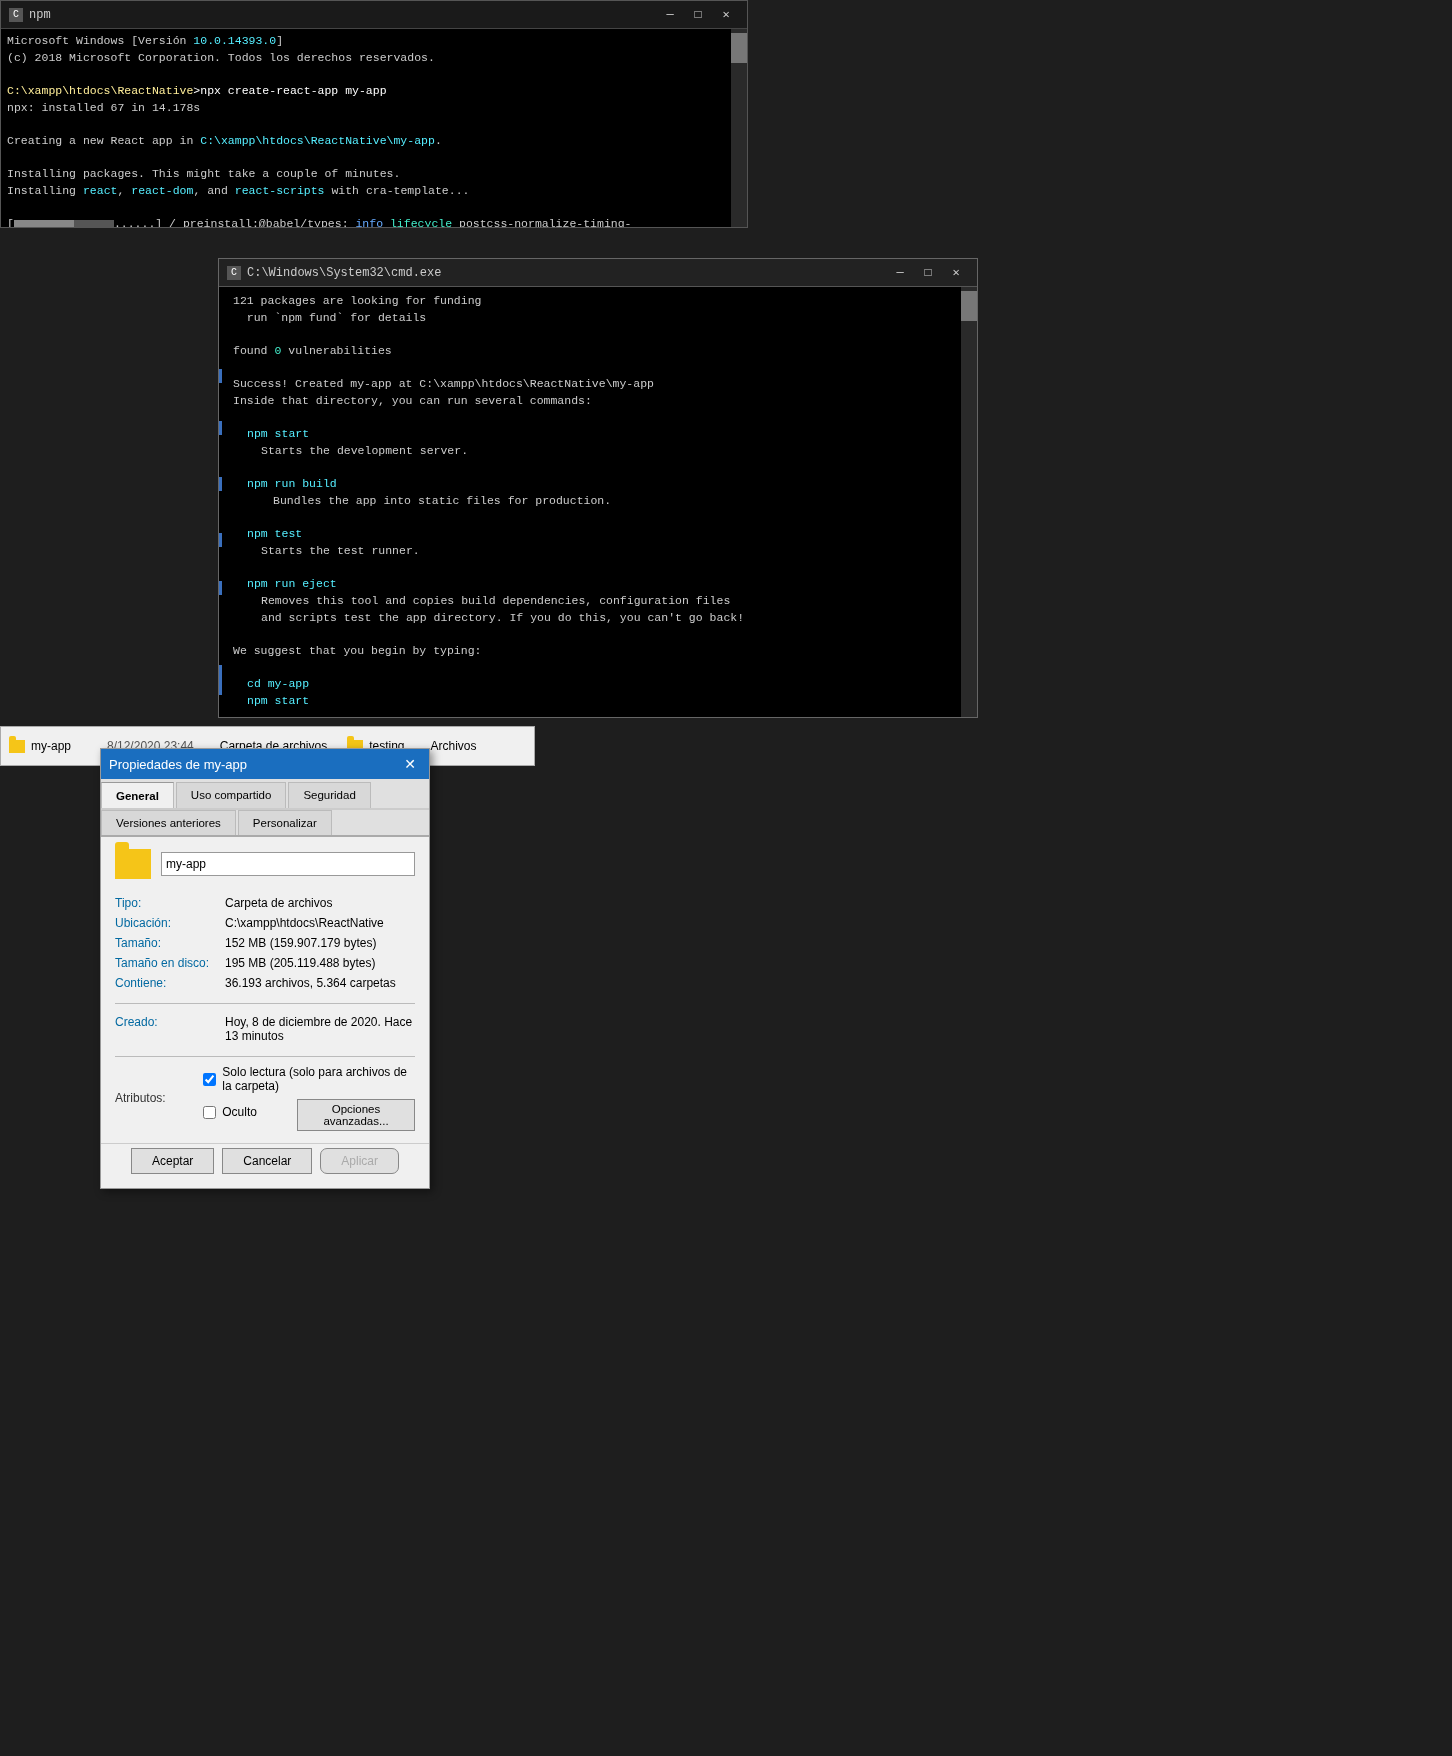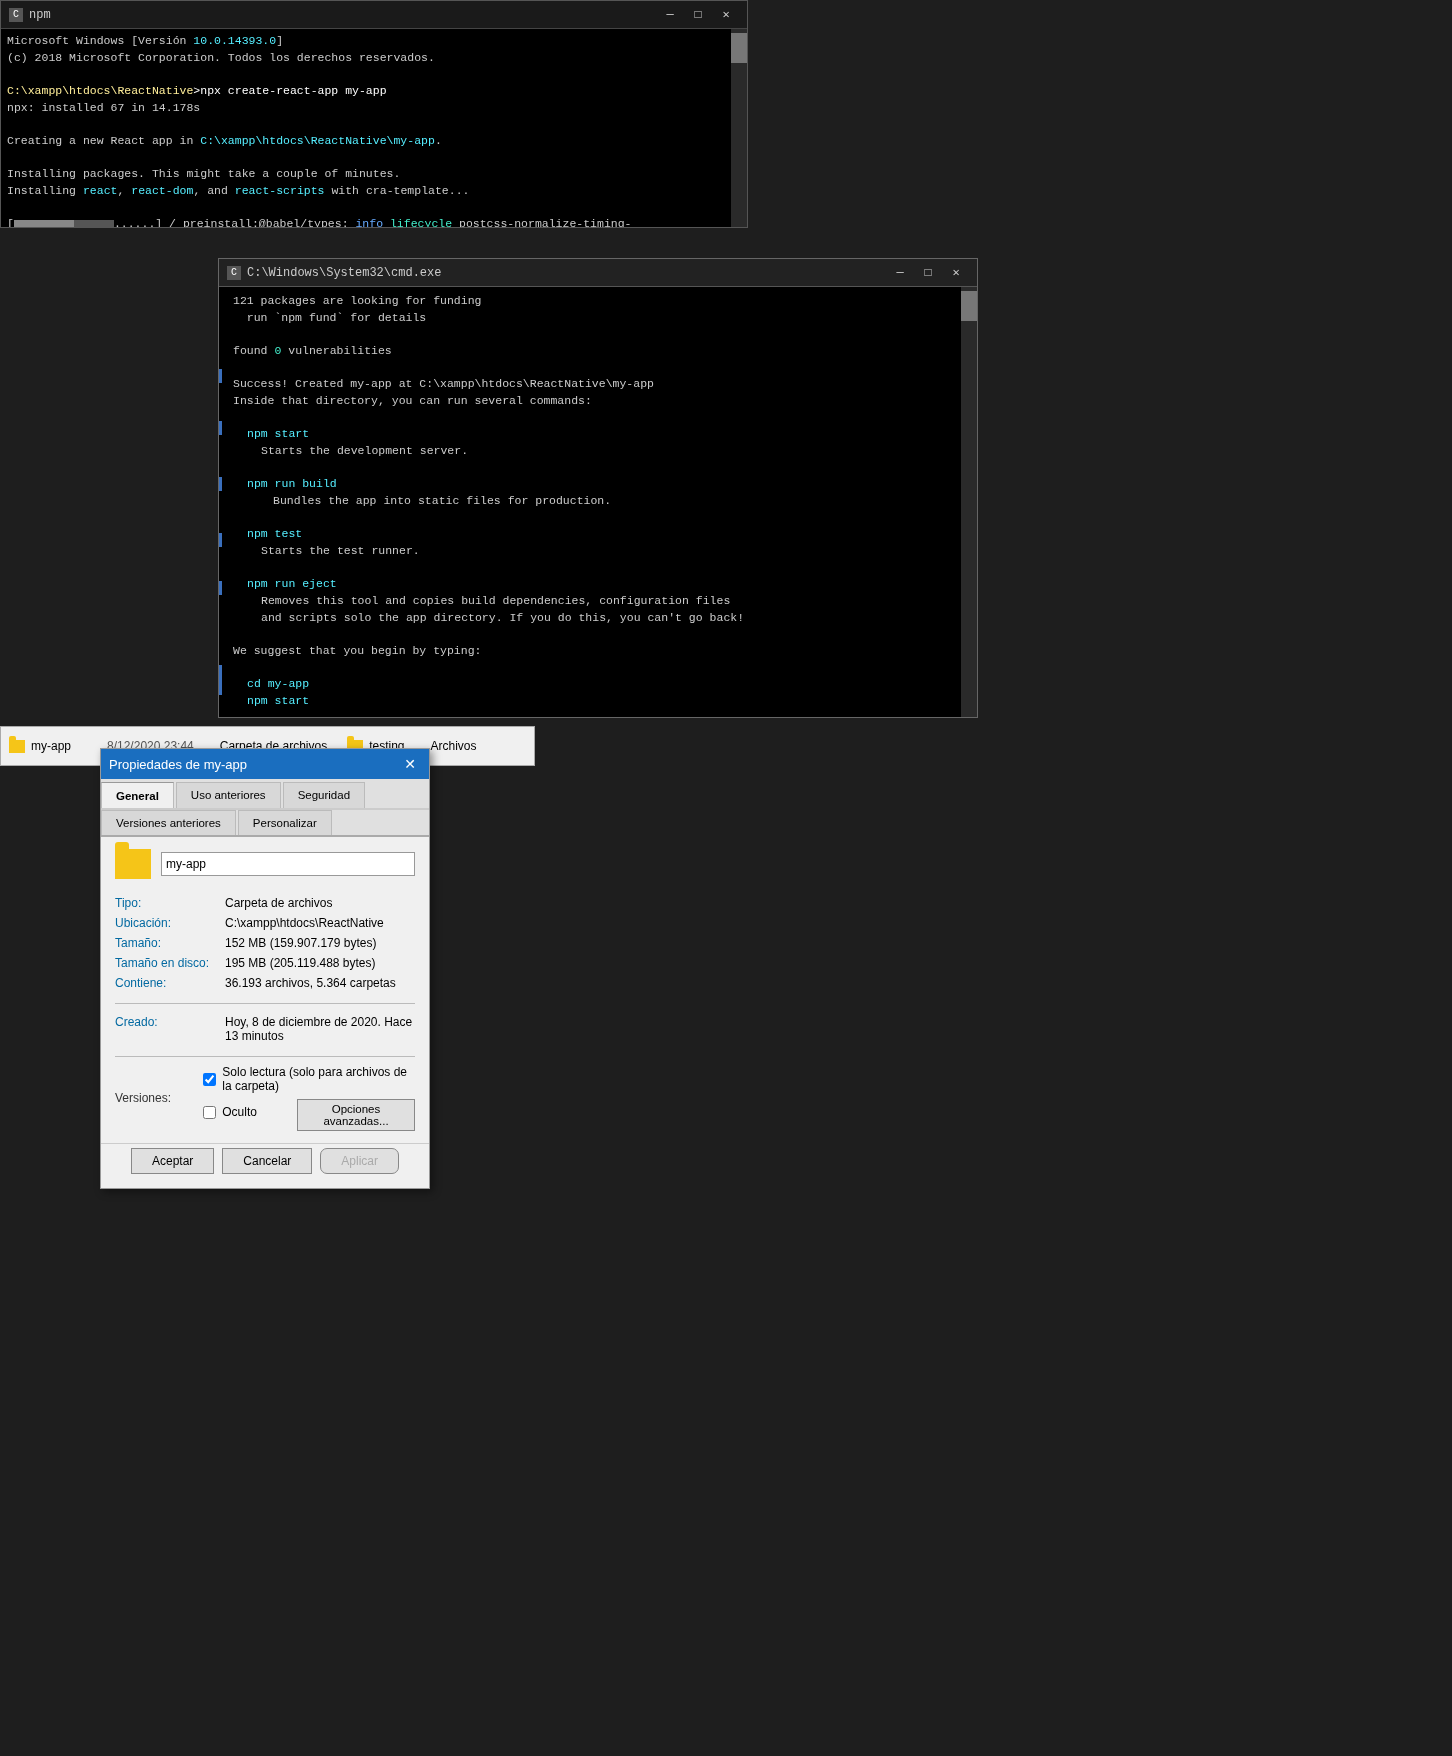"and scripts solo the app" div { text: solo -> test }
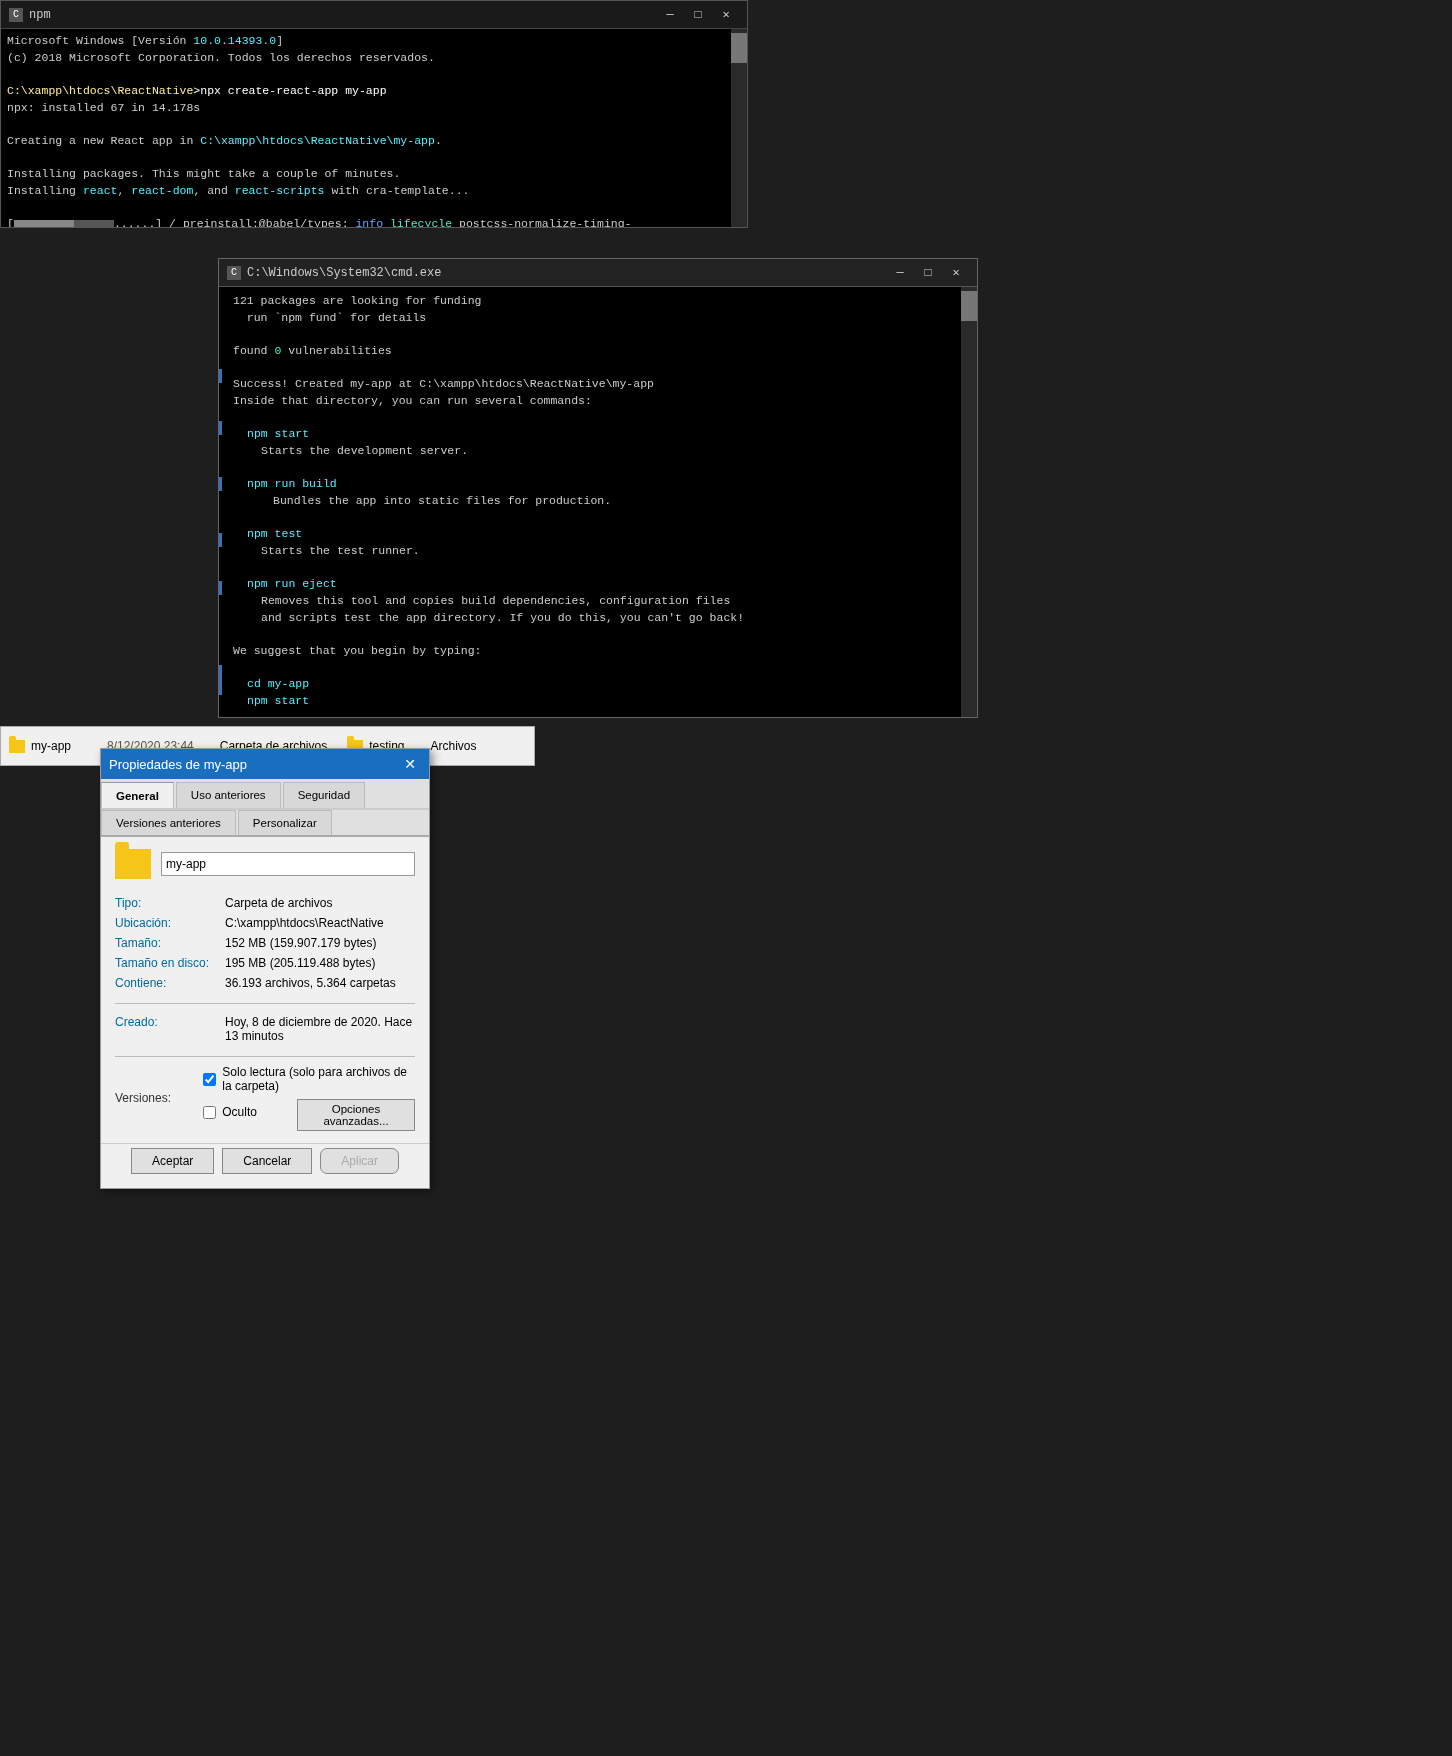"Uso anteriores" div.dialog-tab { text: anteriores -> compartido }
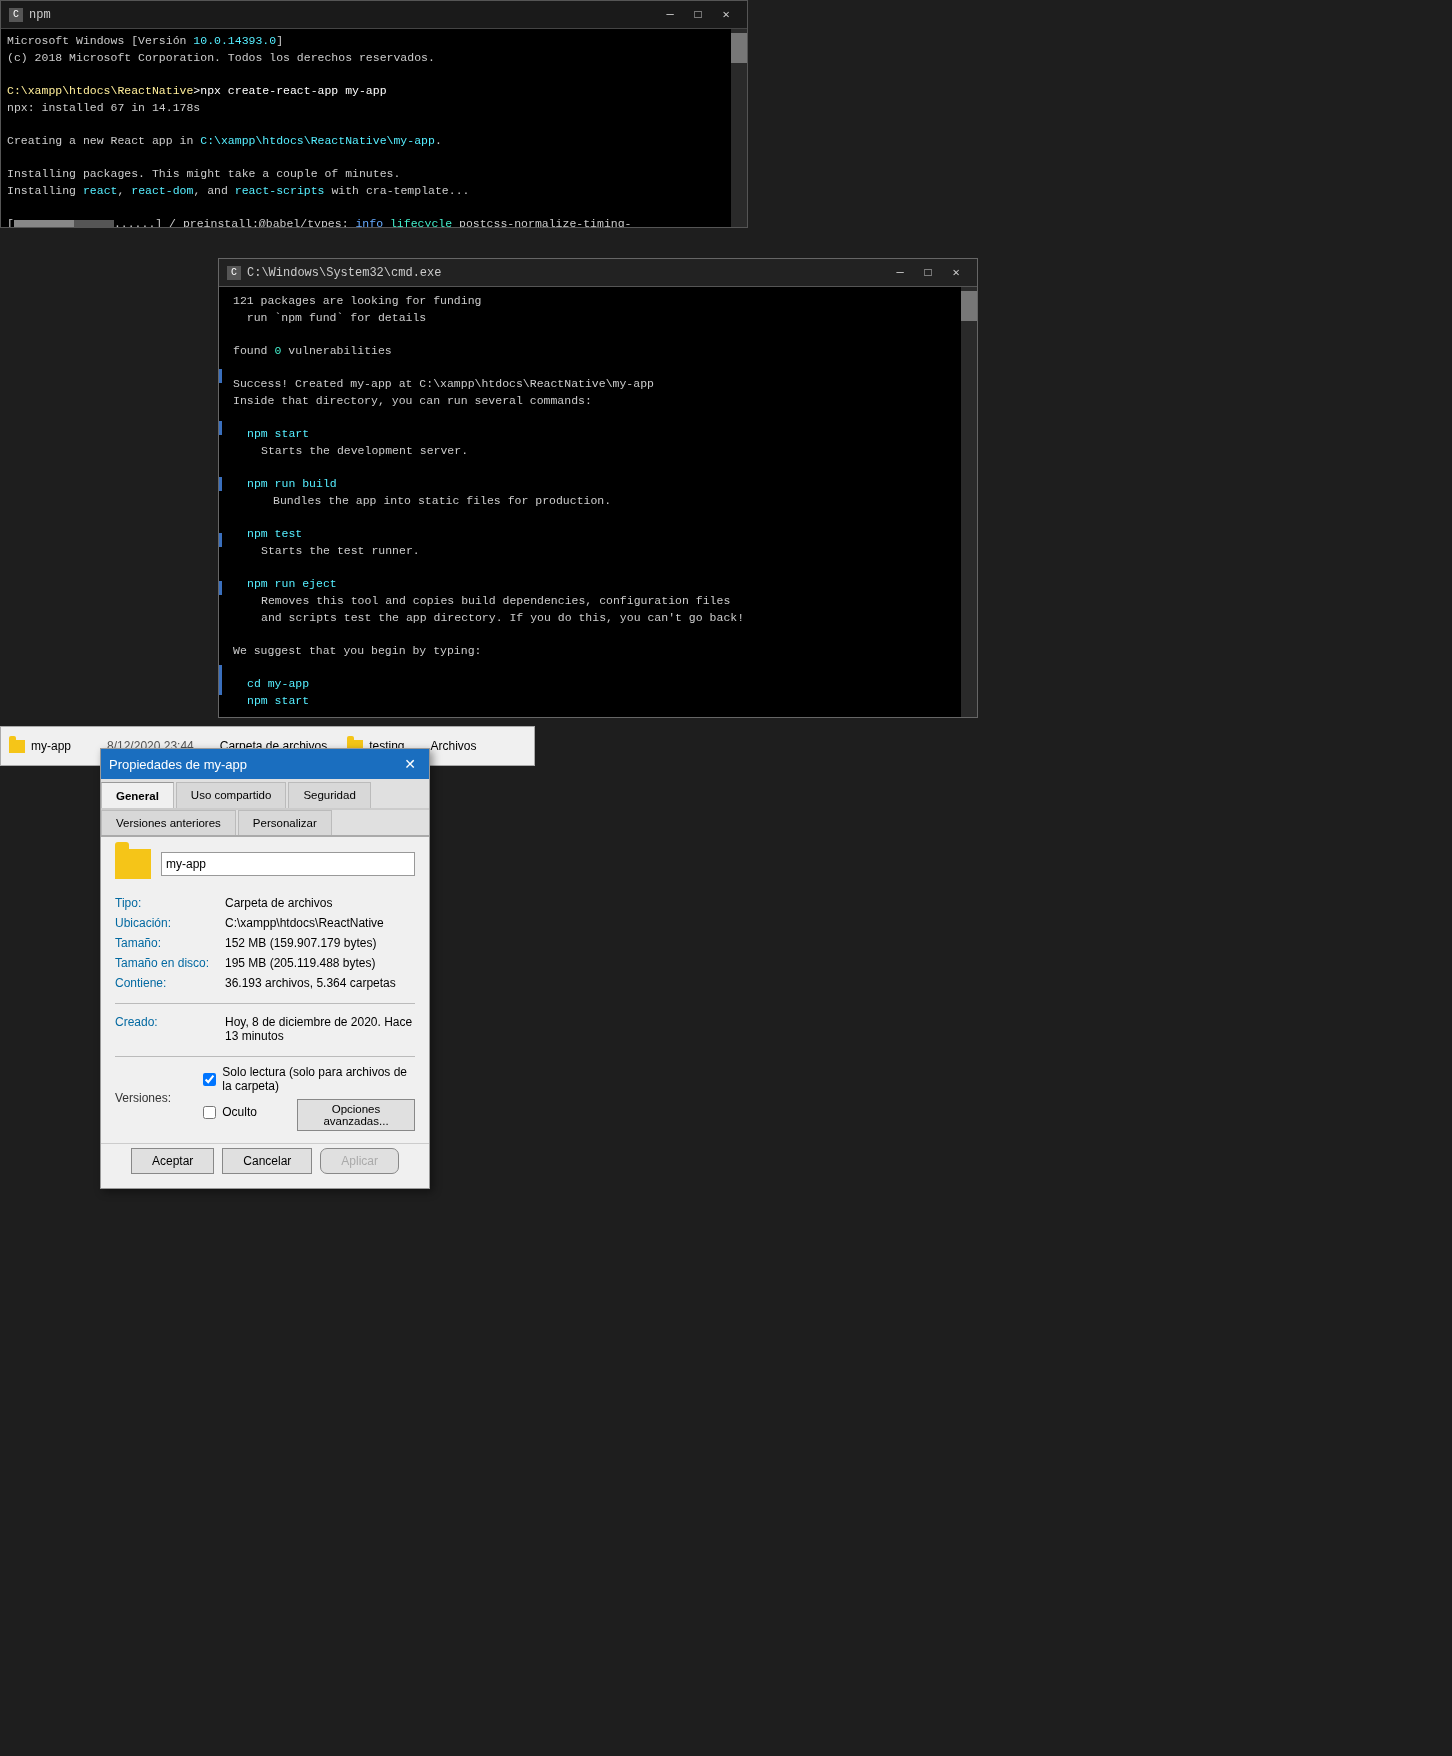"Versiones:" span { text: Versiones -> Atributos }
